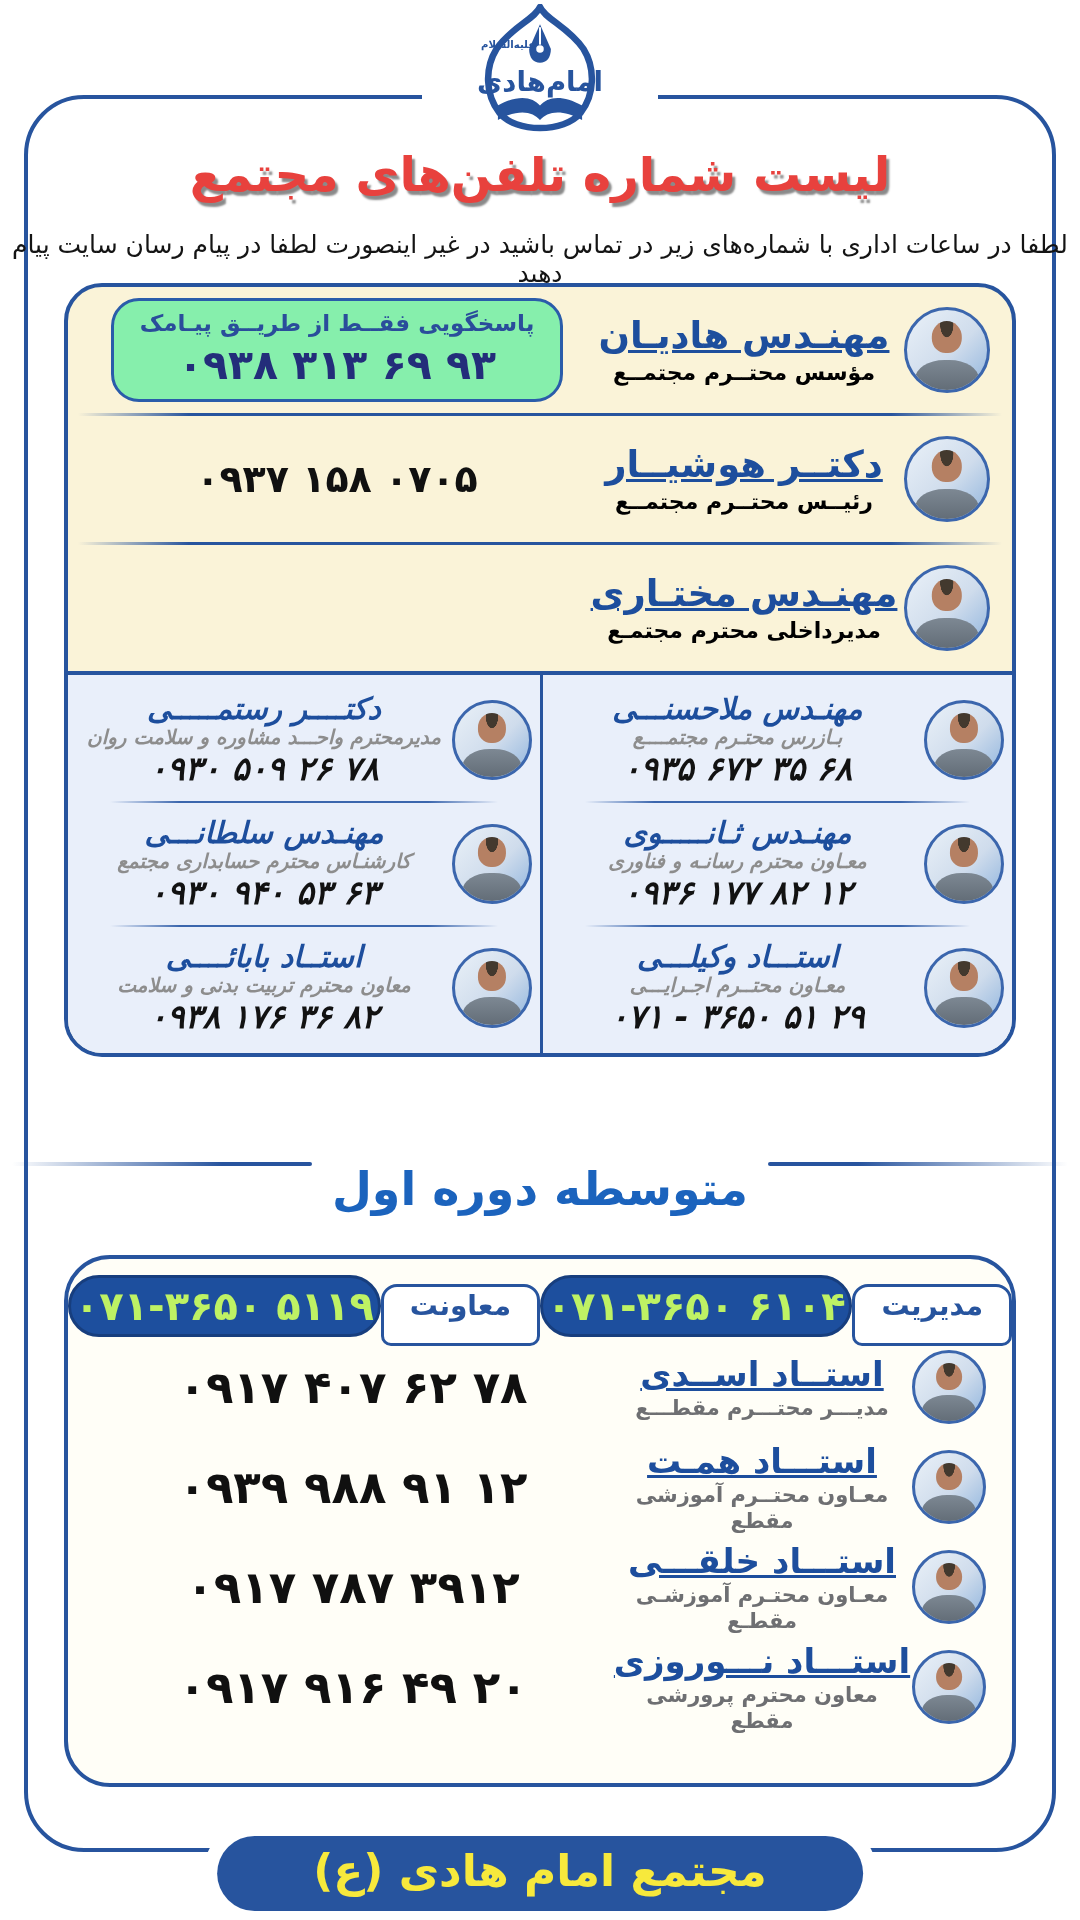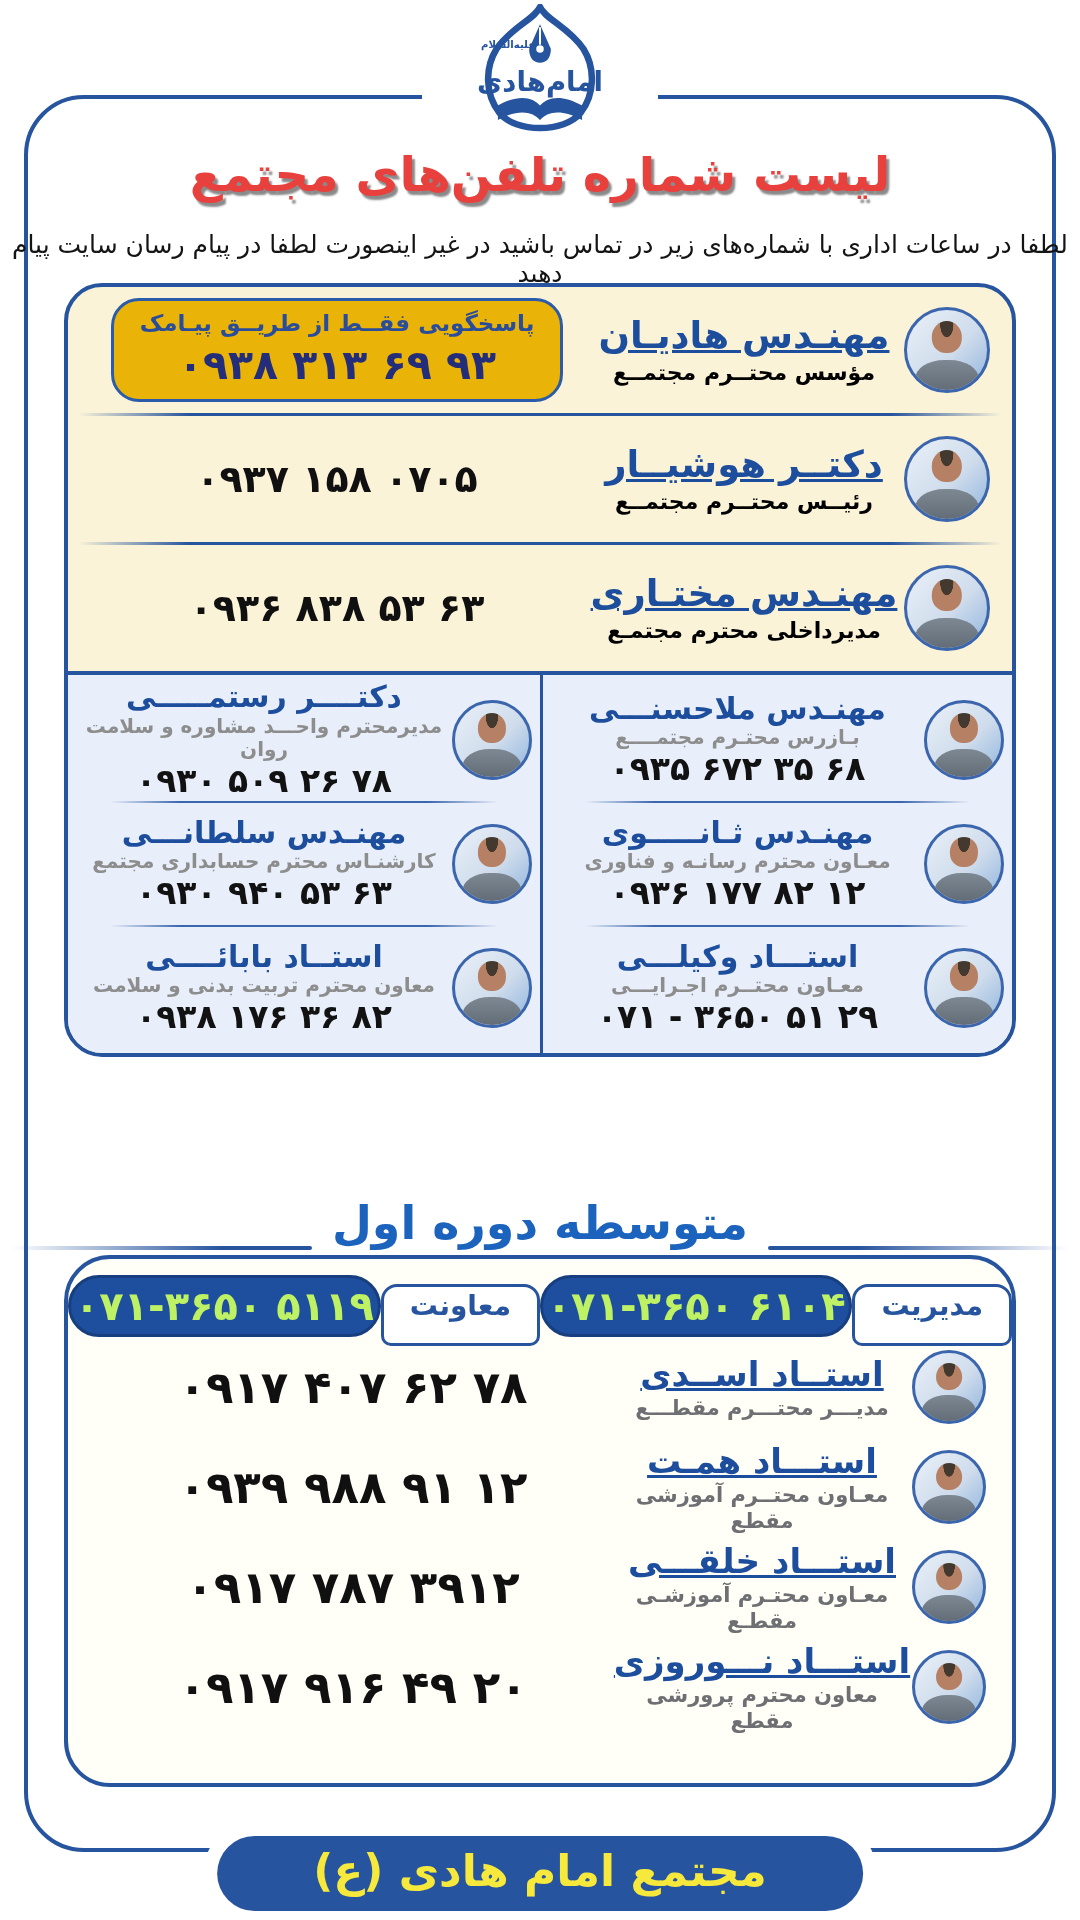"پاسخگویی فقــط از طریــق پیـامک" .bubble { background: #eab308 -> #86efac }
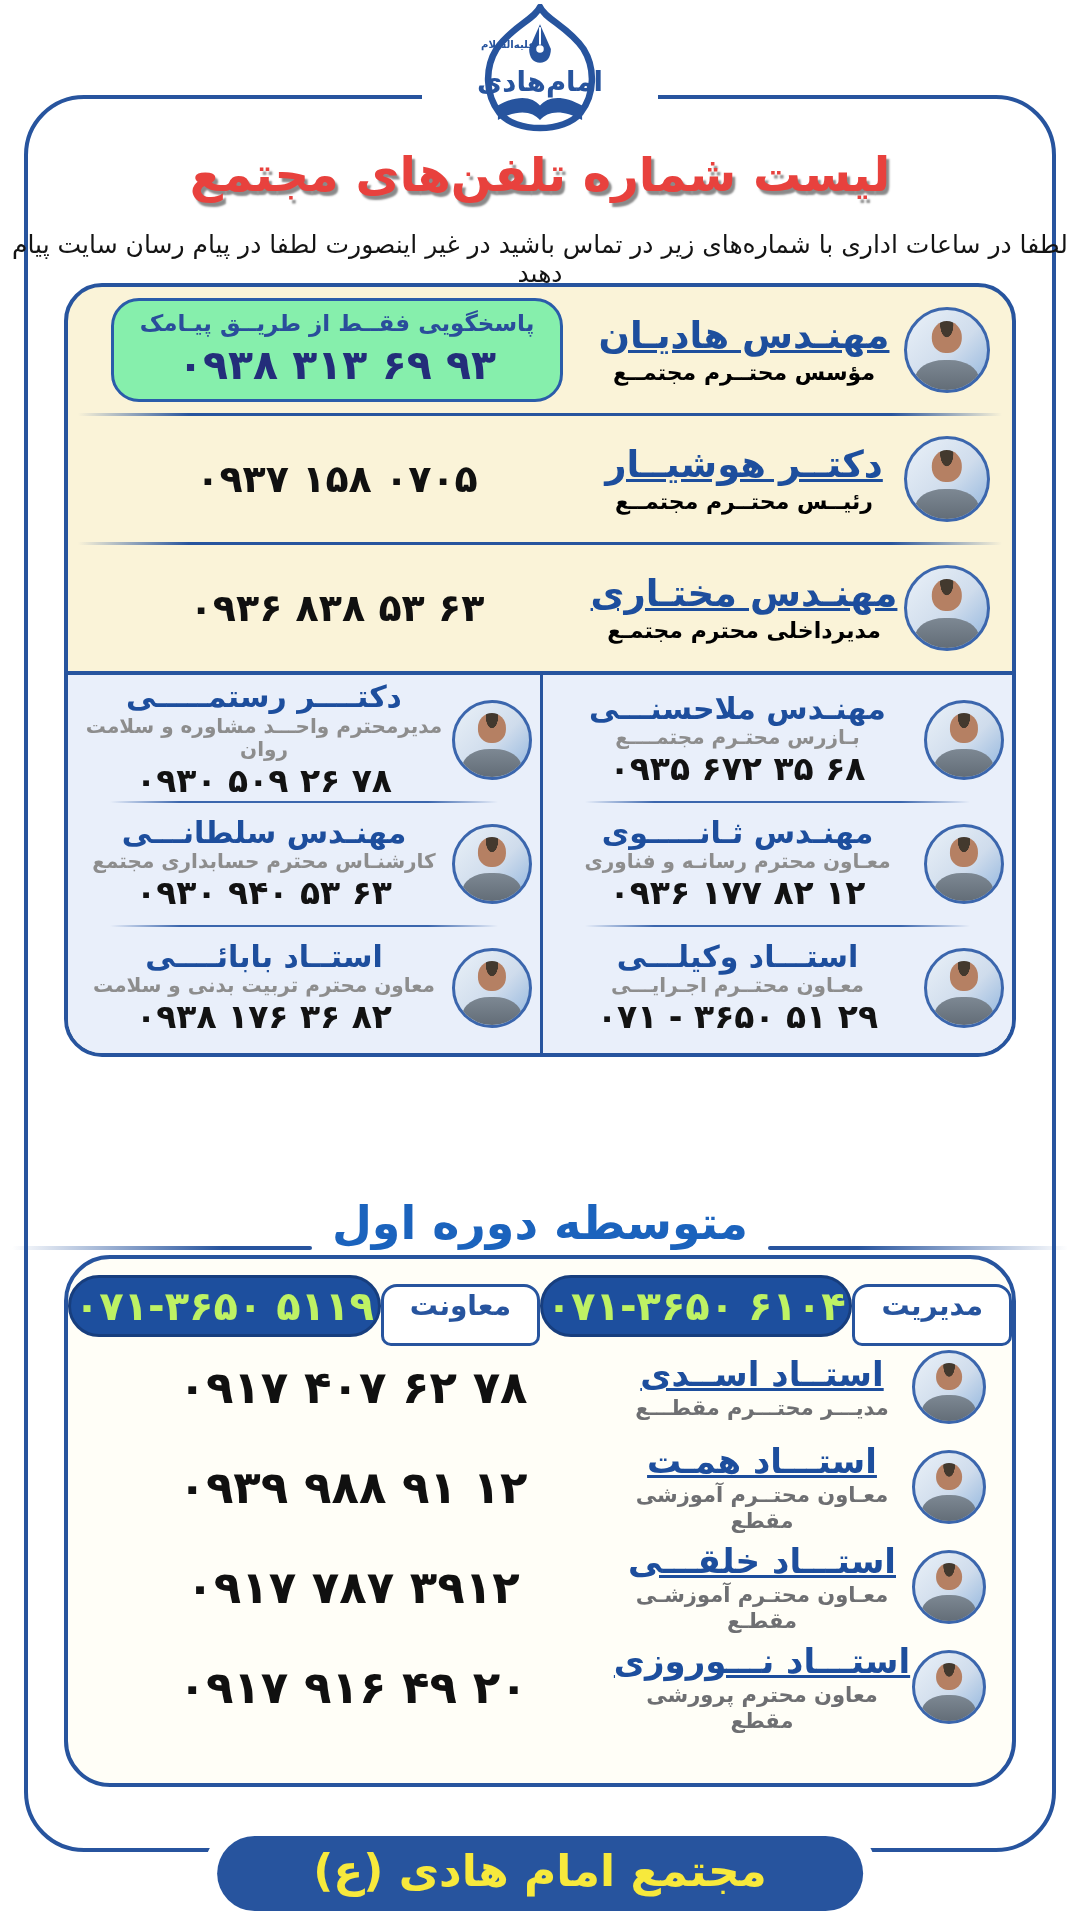"۰۹۳۶ ۸۳۸ ۵۳ ۶۳" div.phonearea { html: <div> <div>۰۹۳۶ ۸۳۸ ۵۳ ۶۳</div> </div> -> none }
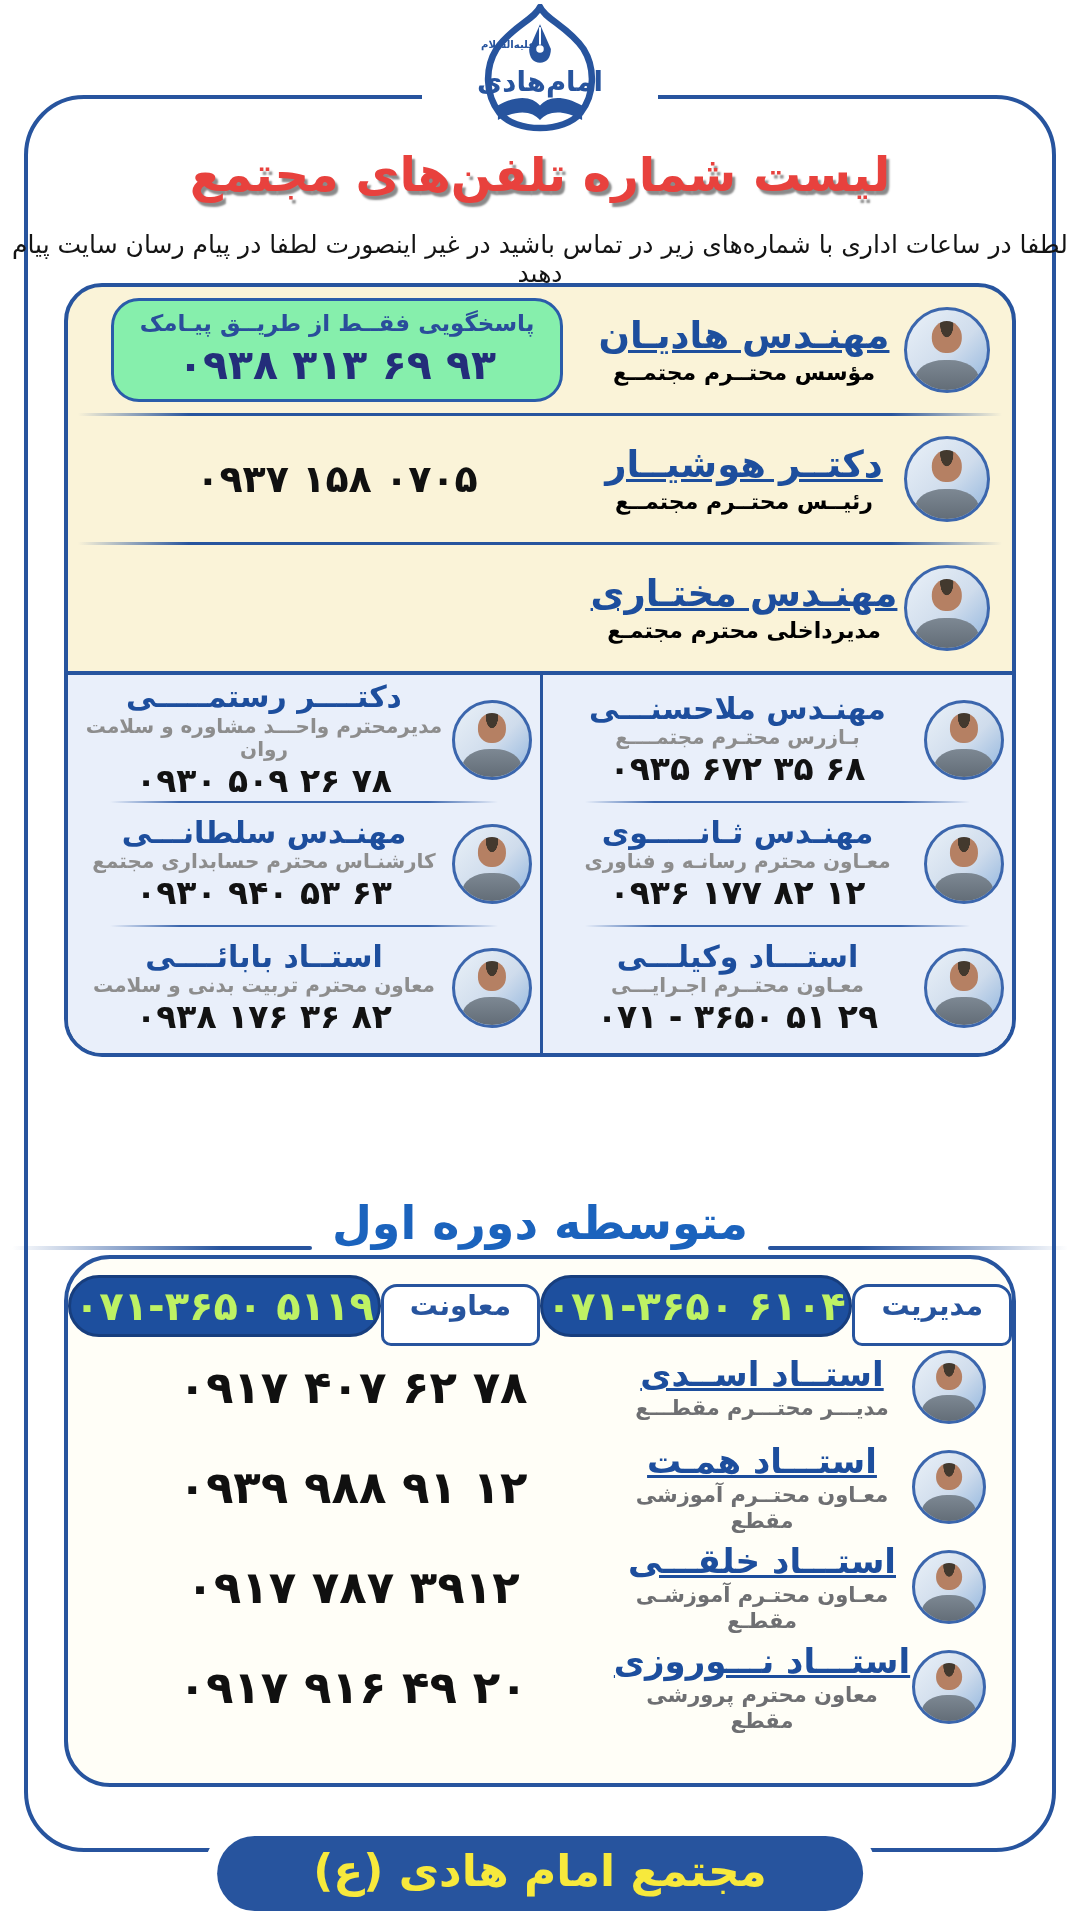"دکتــــر رستمـــــی" .gentry { font-style: none -> italic }
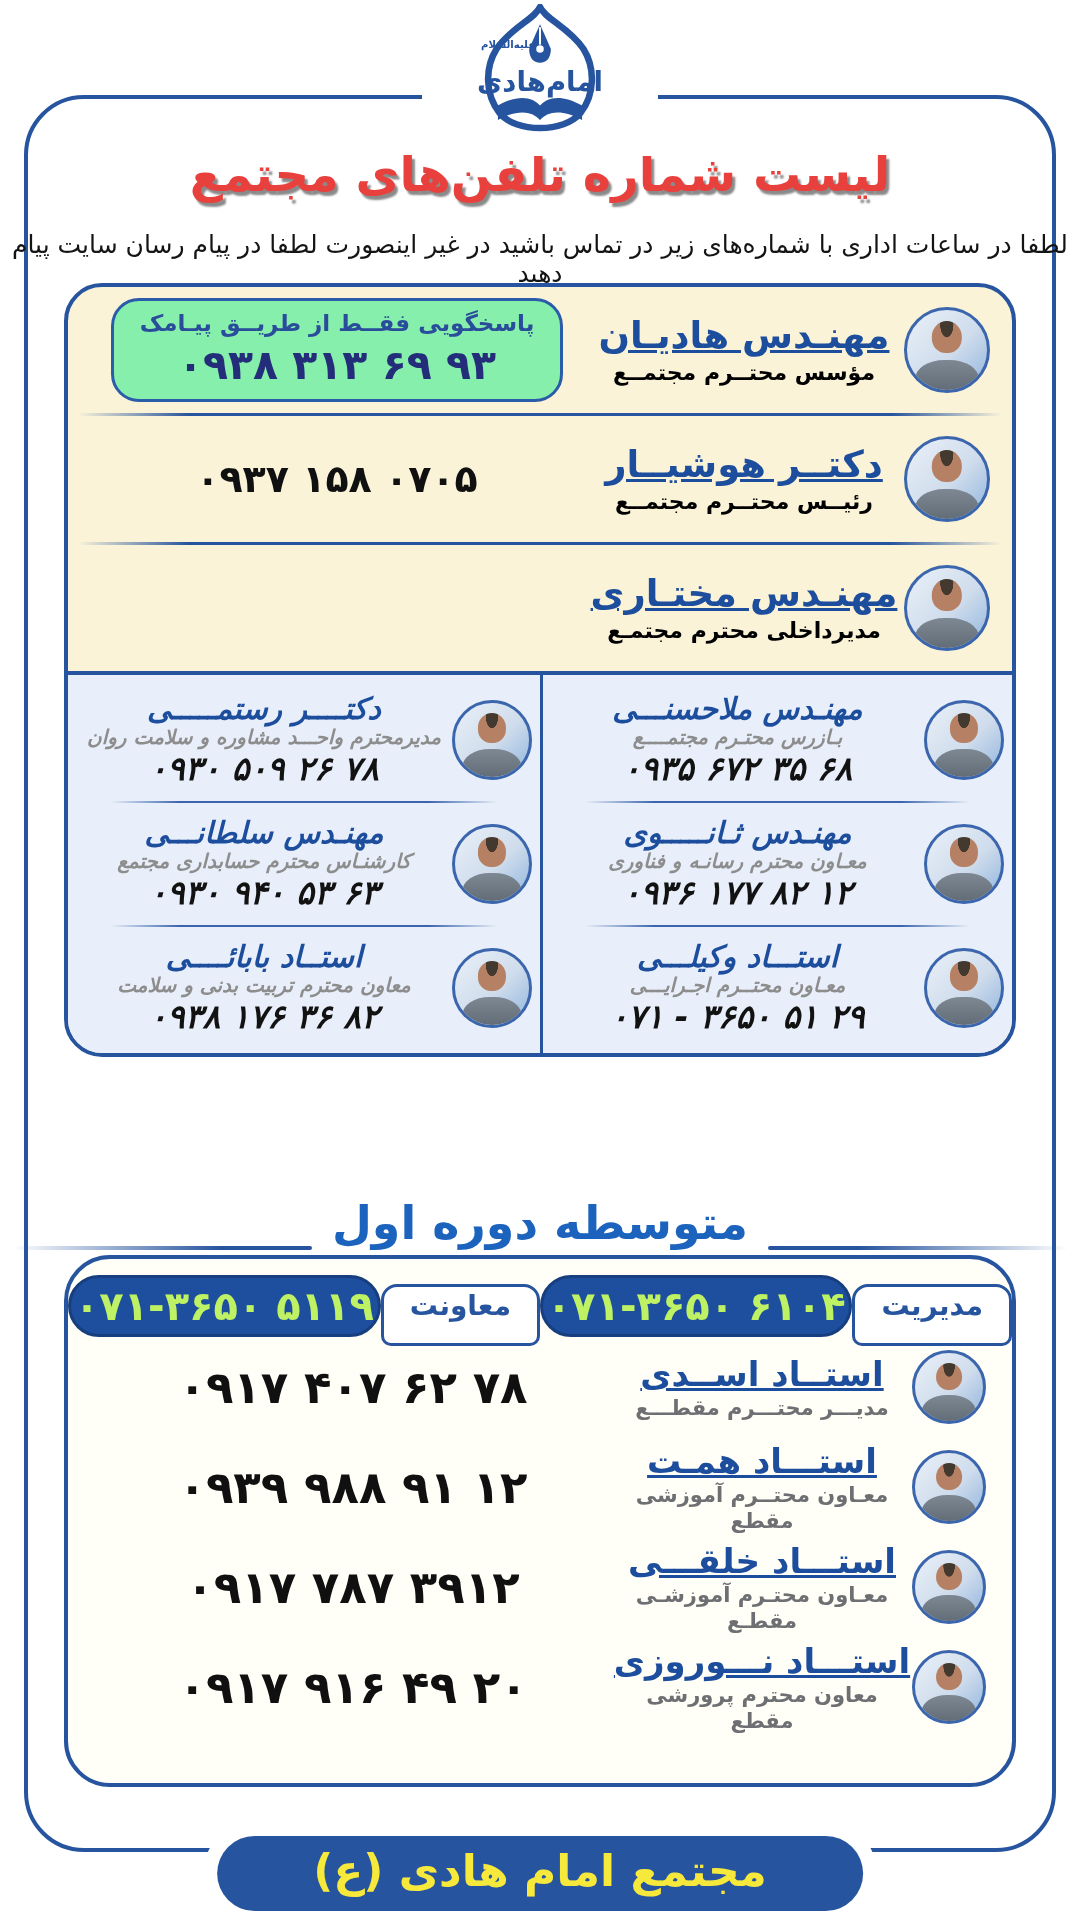"متوسطه دوره اول" .section-title { align-items: flex-end -> flex-start; top: 1196px -> 1162px }
